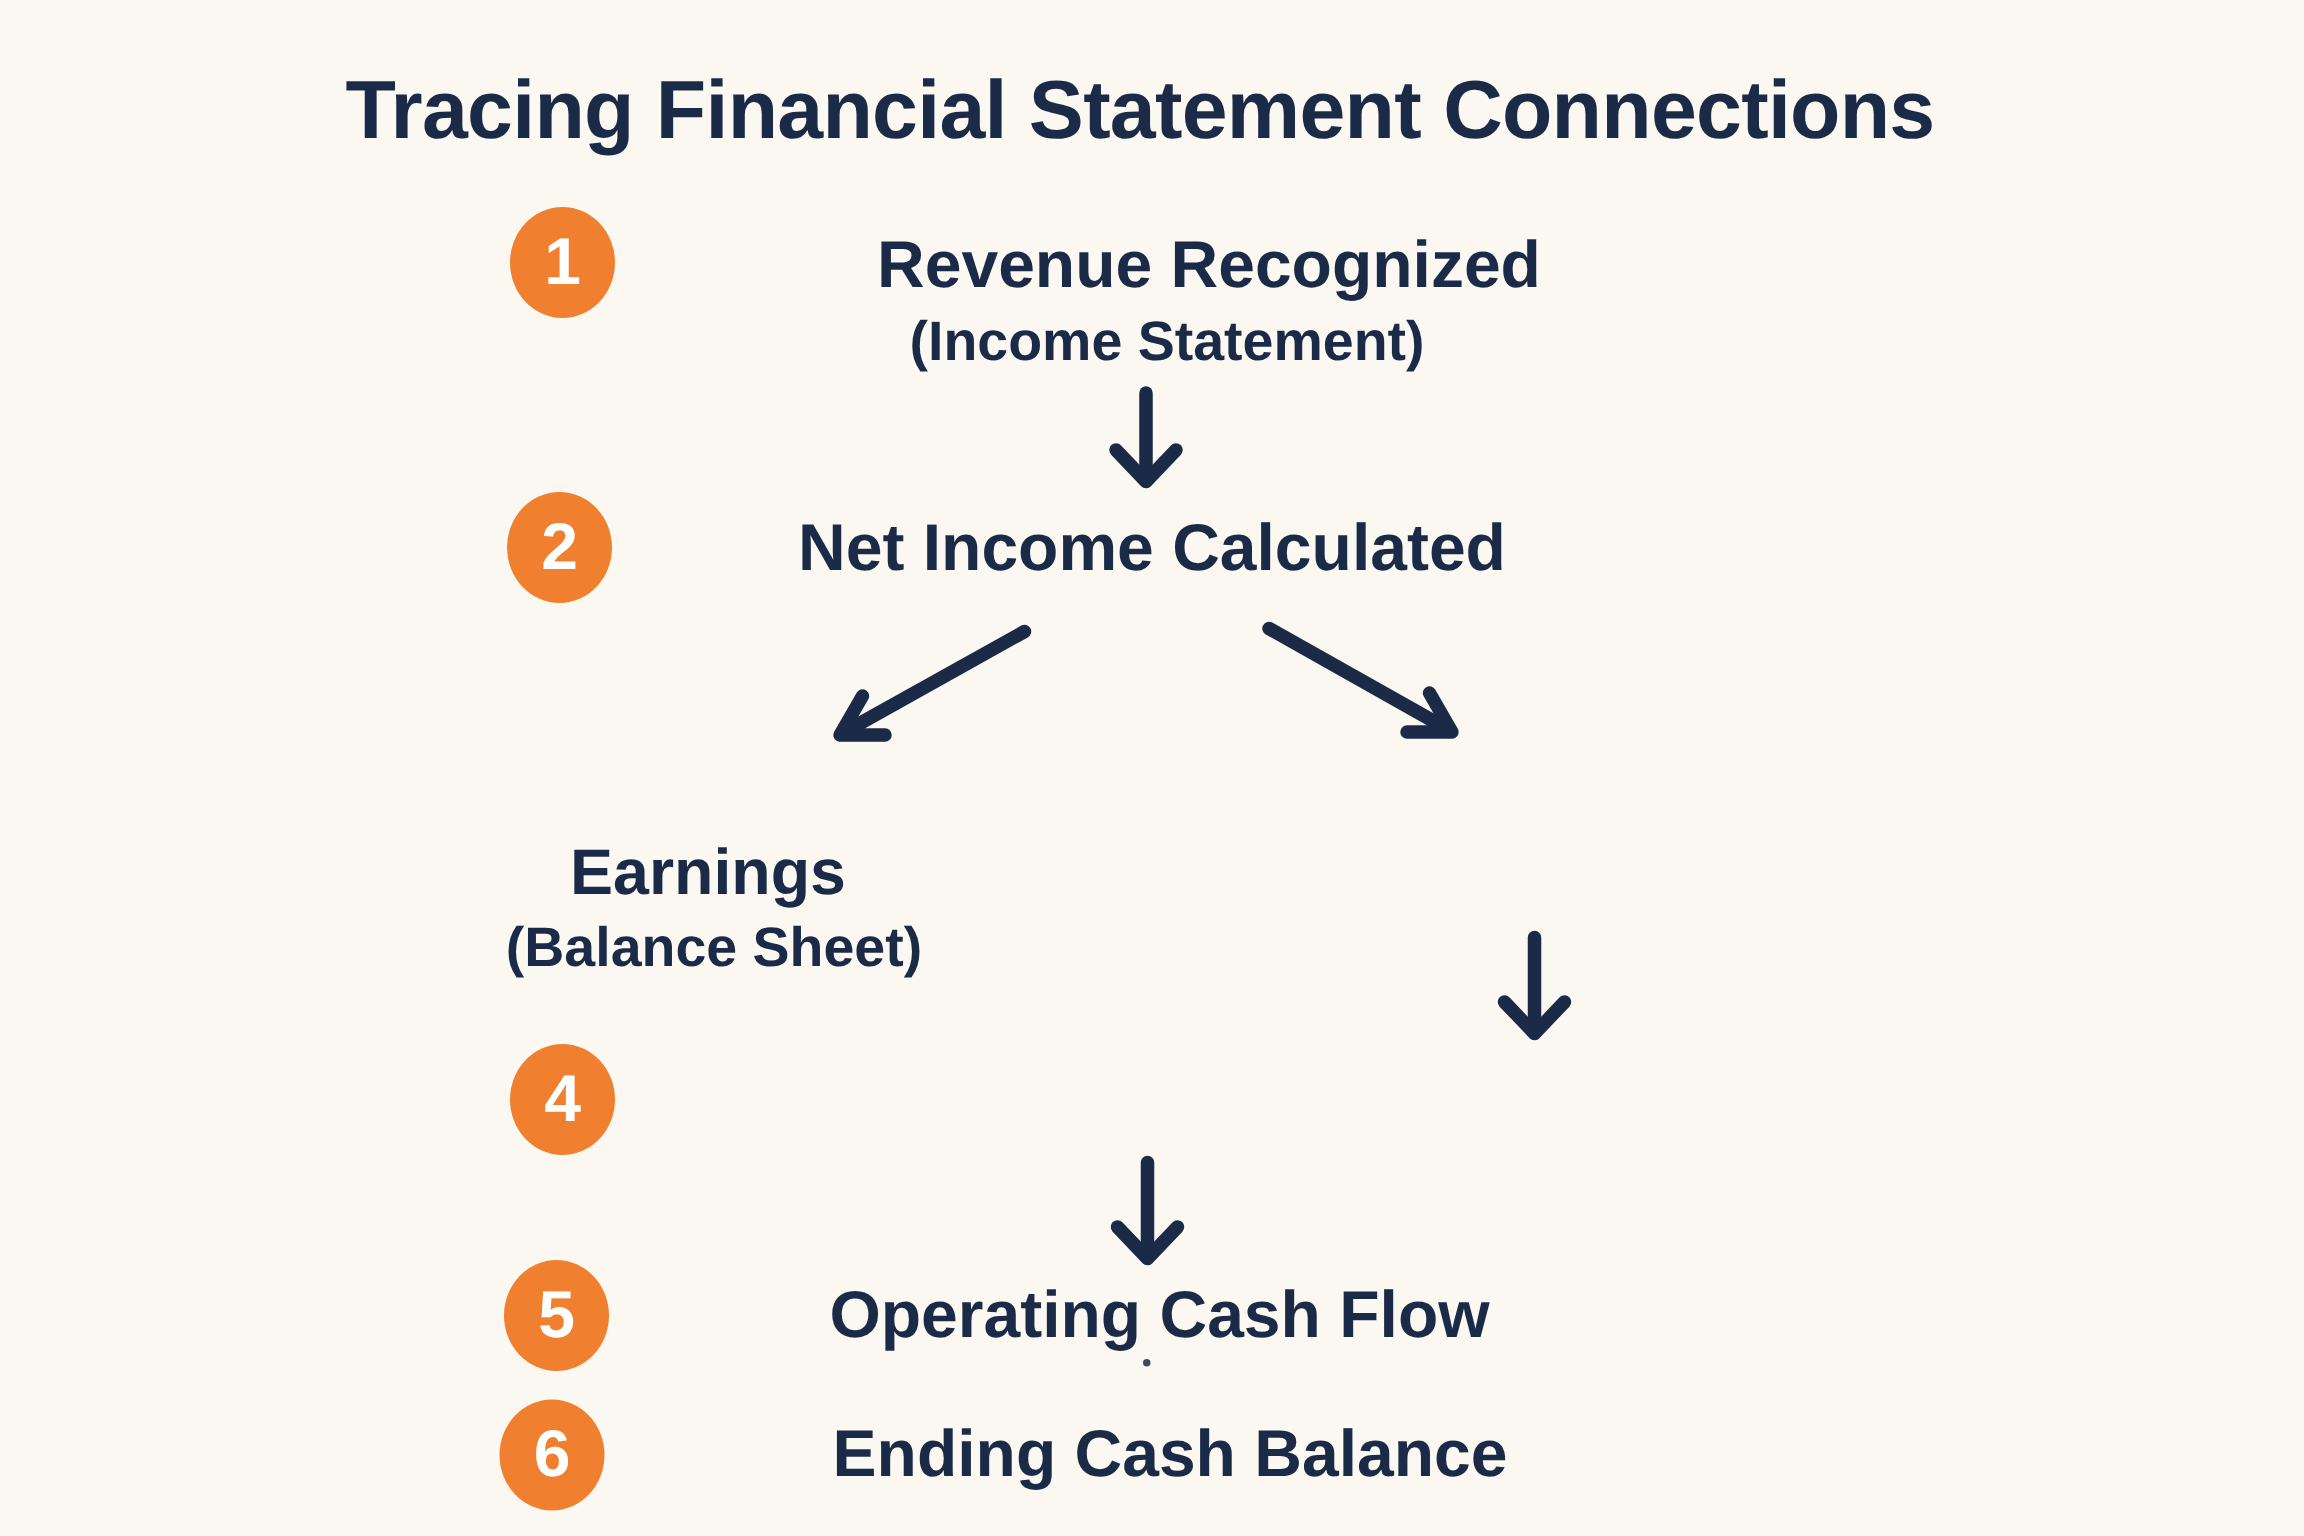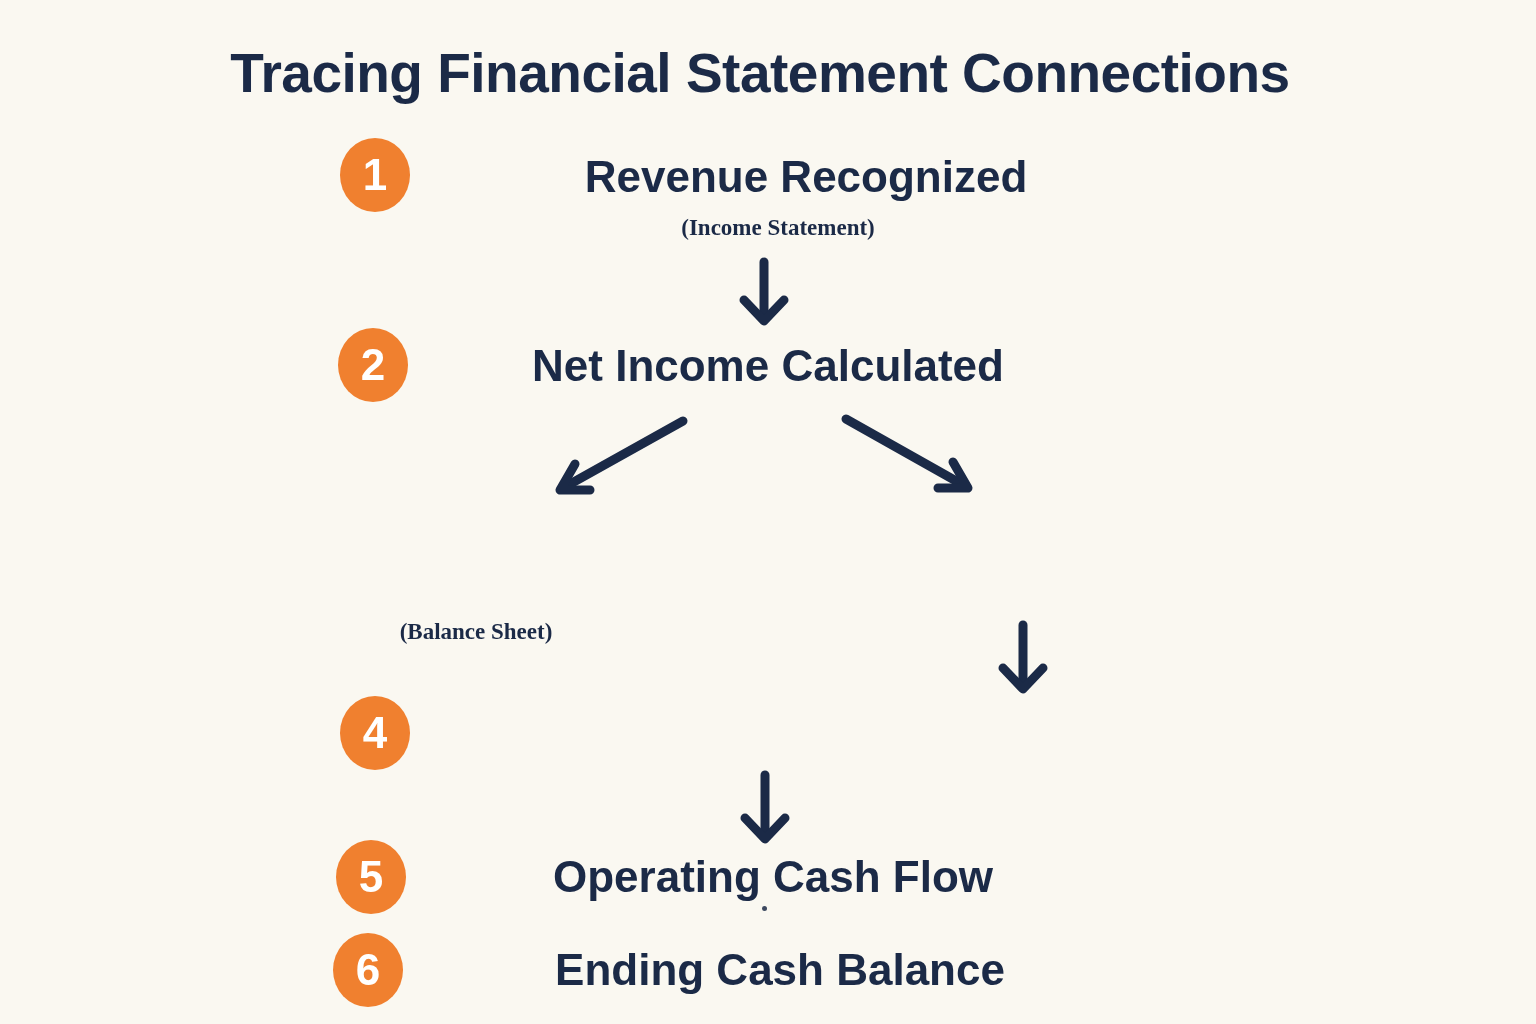"(Income Statement)" .sublabel { font-family: Liberation Serif, serif -> none; font-size: 23px -> 37px }
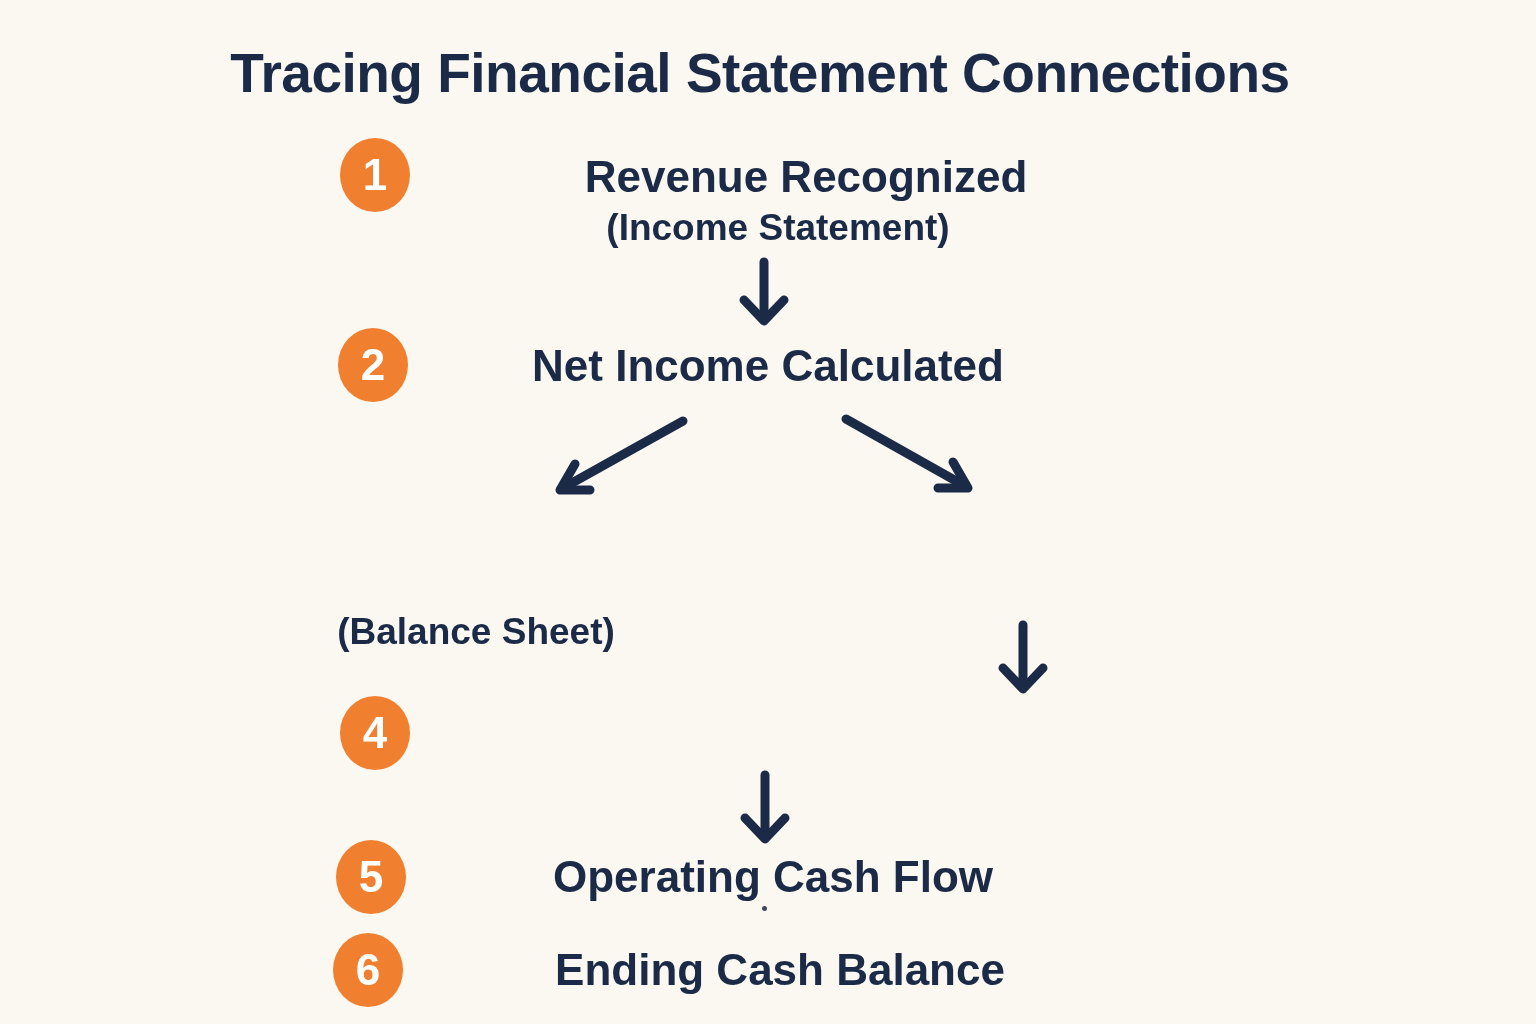"Earnings" span { html: none -> <span>Earnings</span> }
